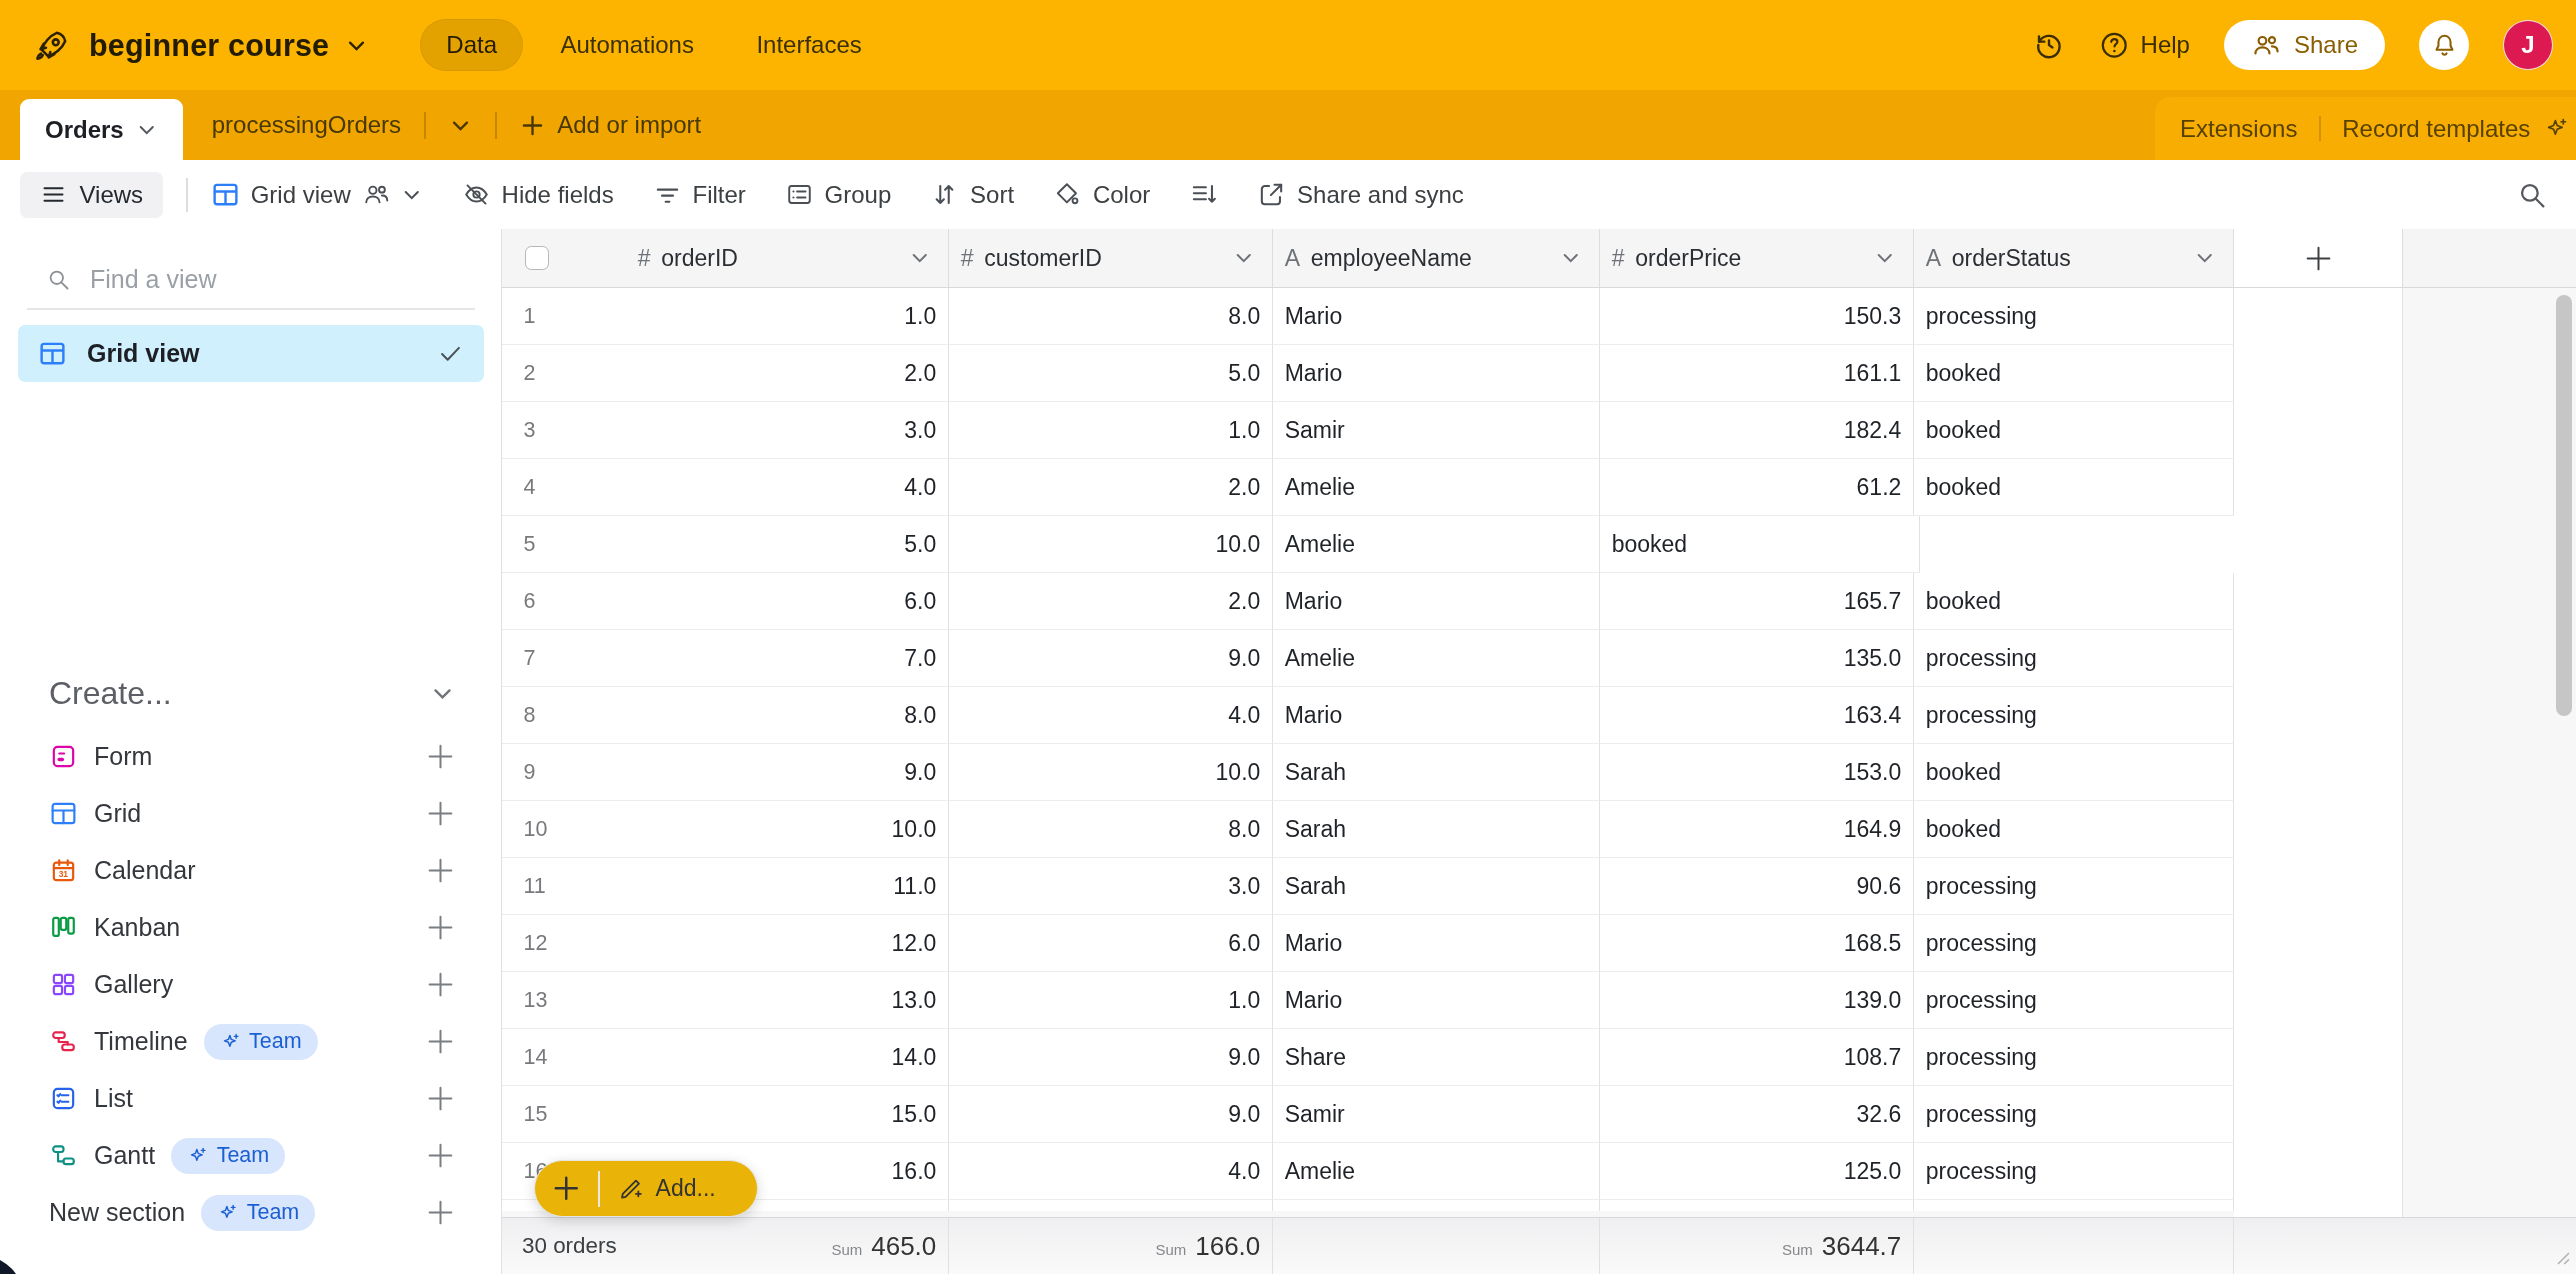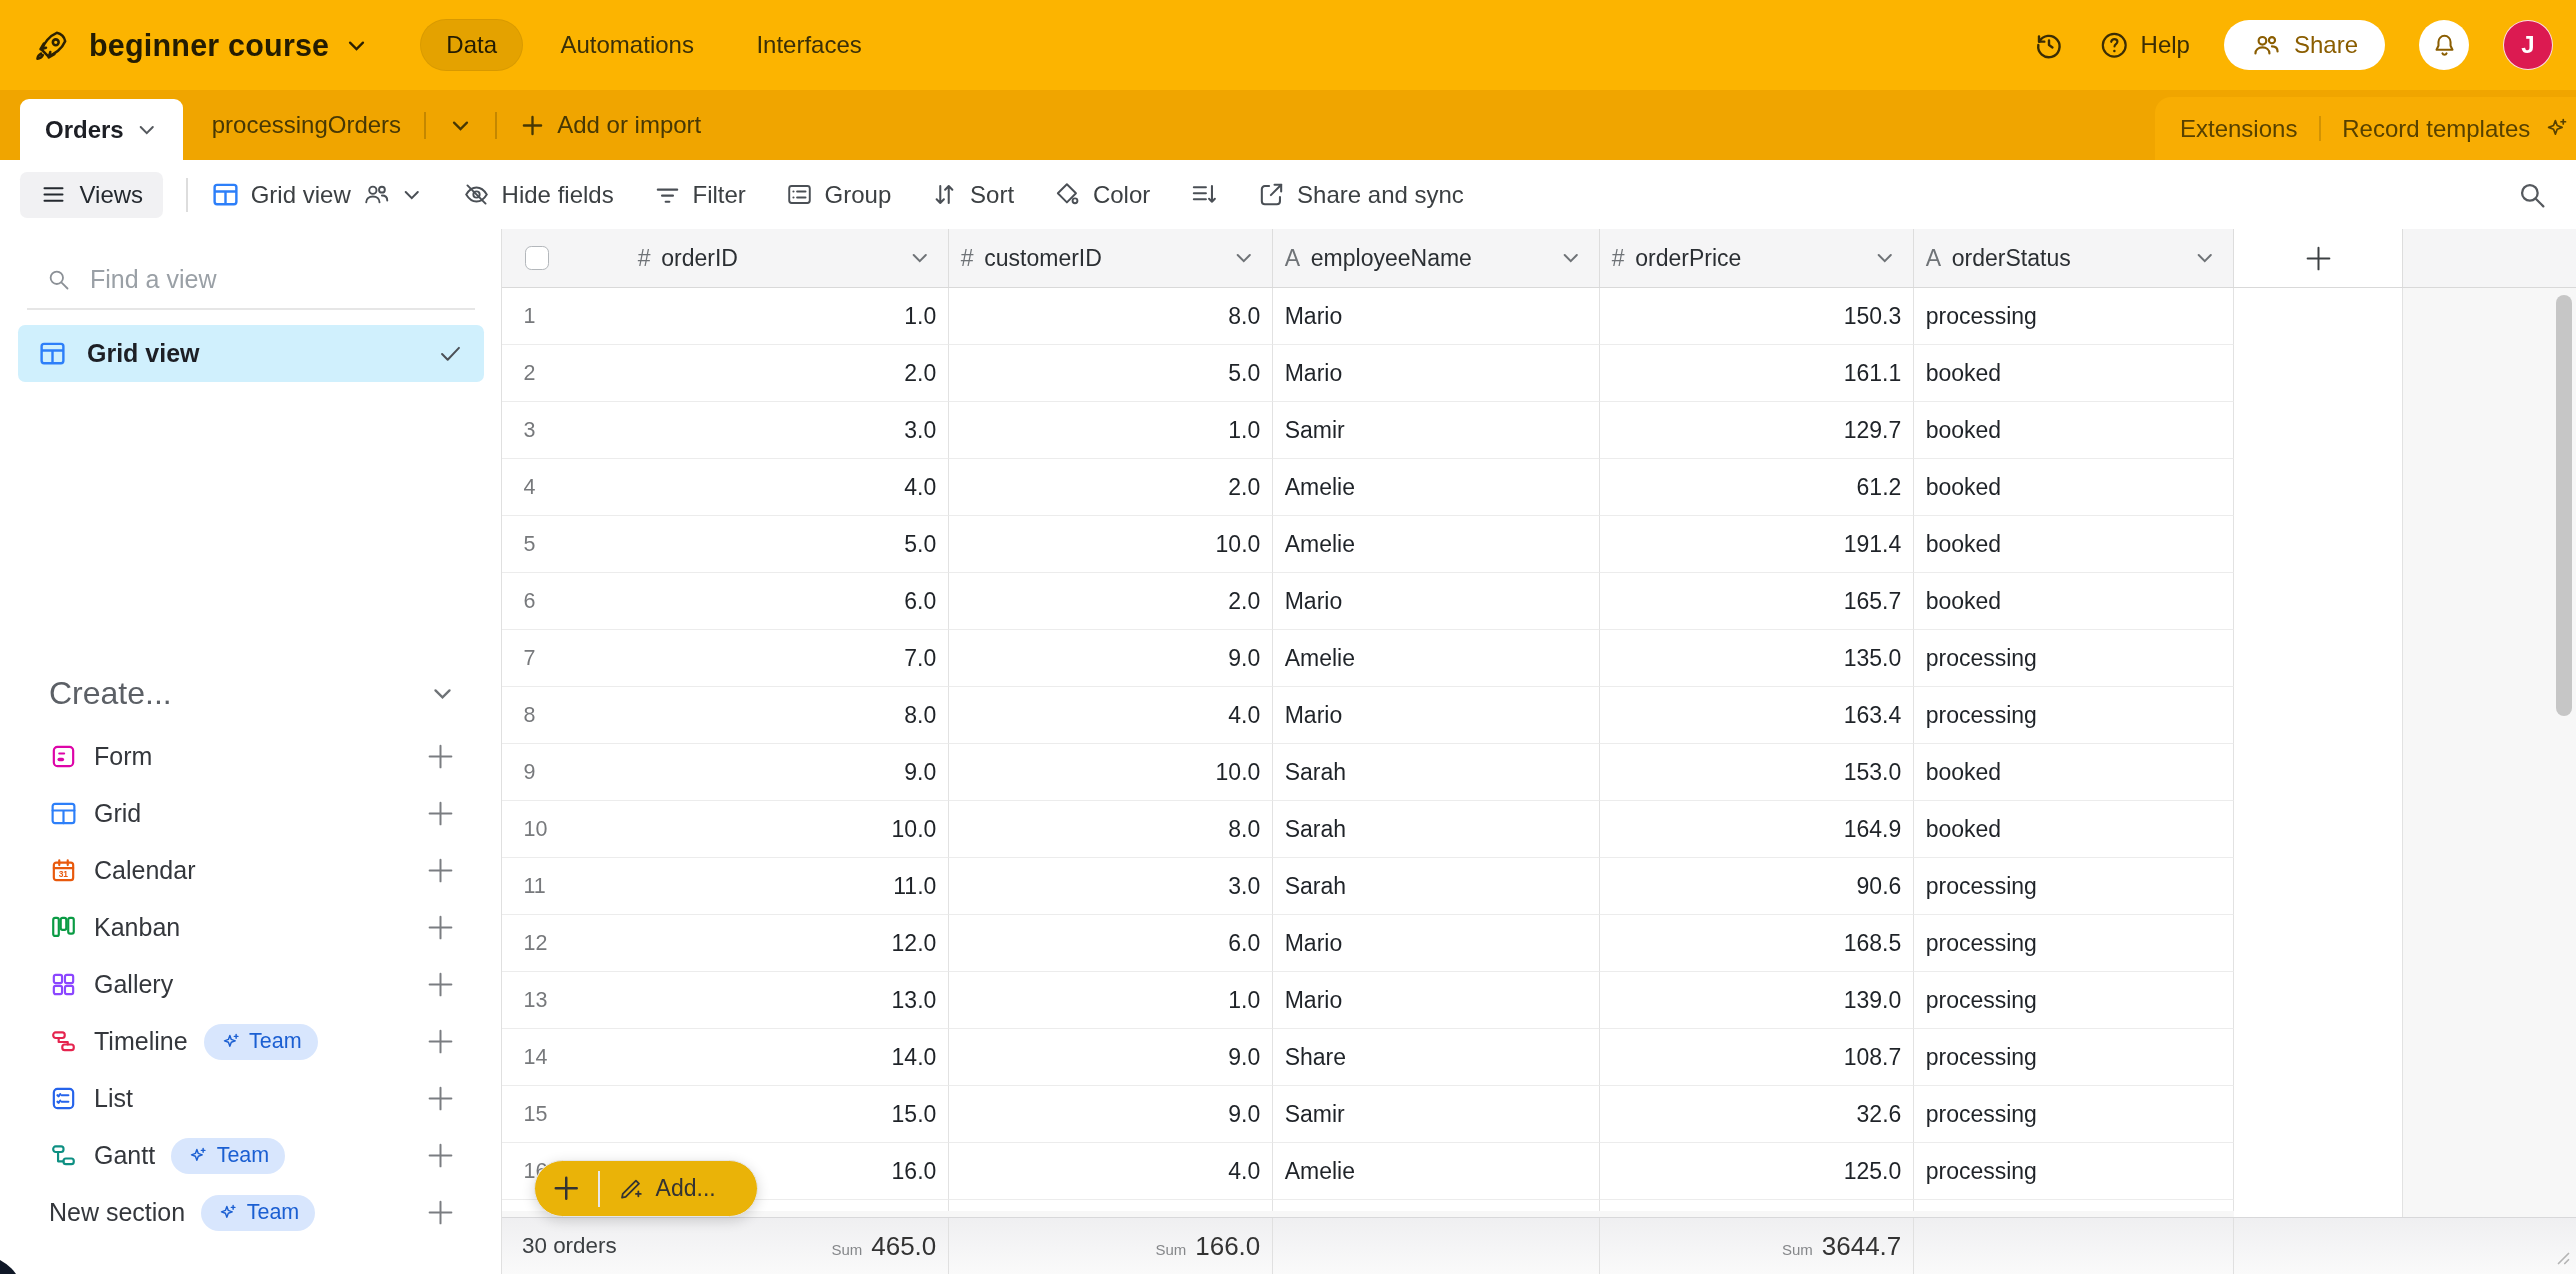"129.7" div.g-cell { text: 129.7 -> 182.4 }
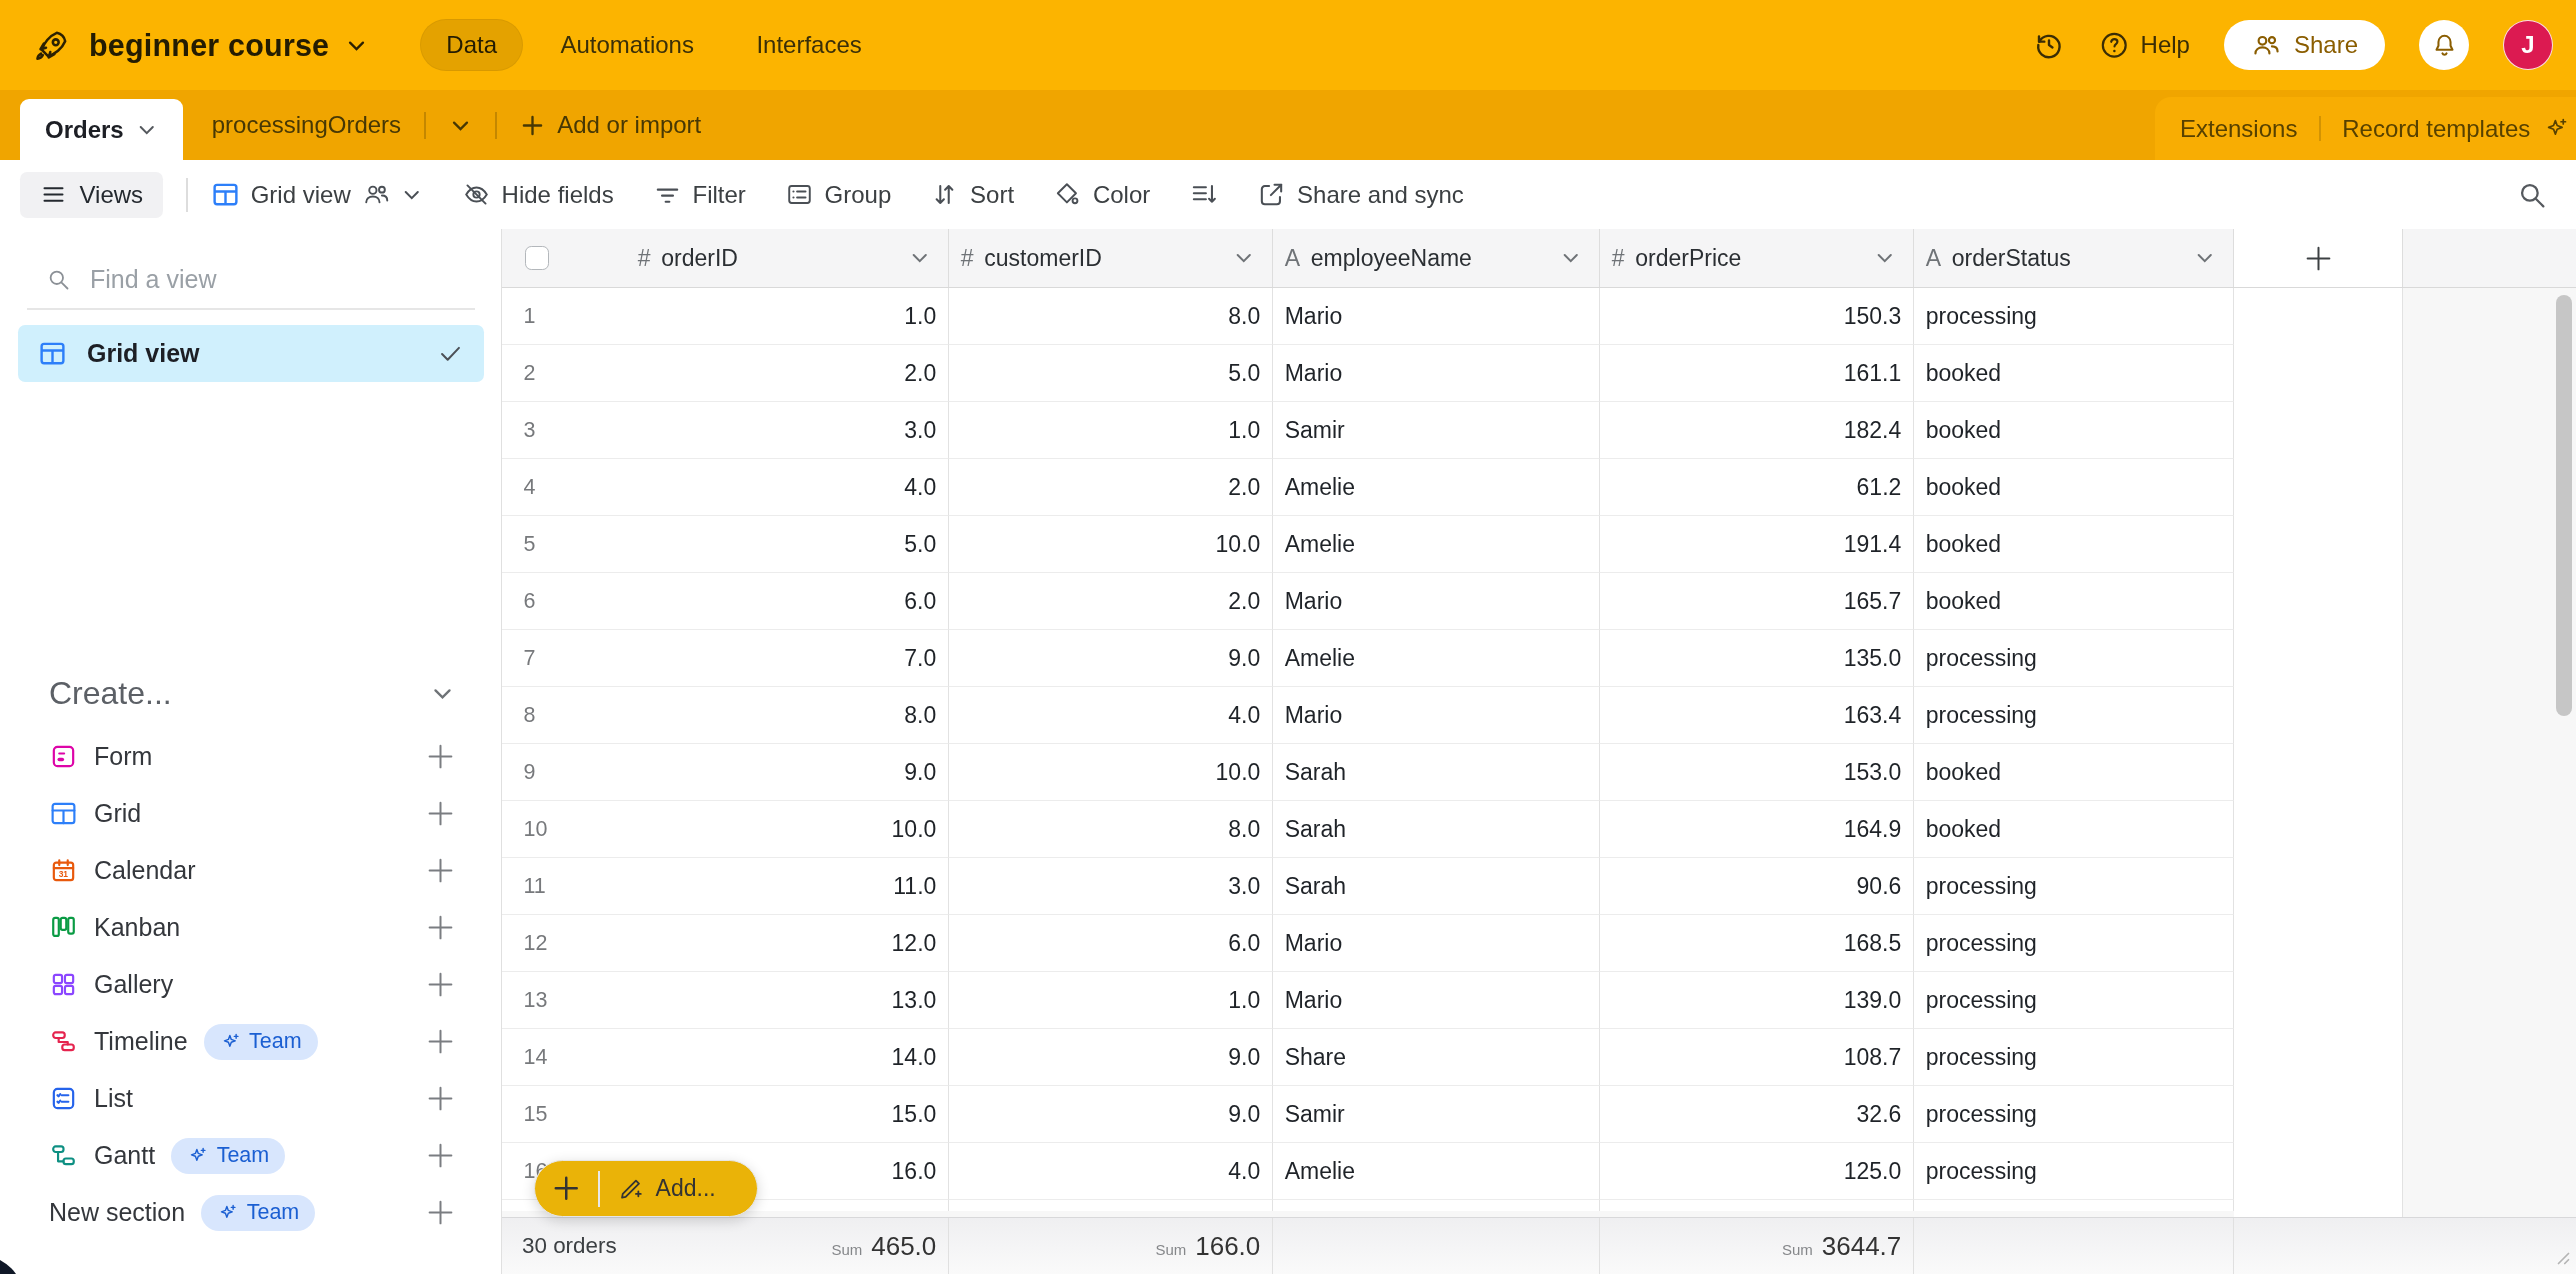"191.4" div.g-cell { html: <div>191.4</div> -> none }
